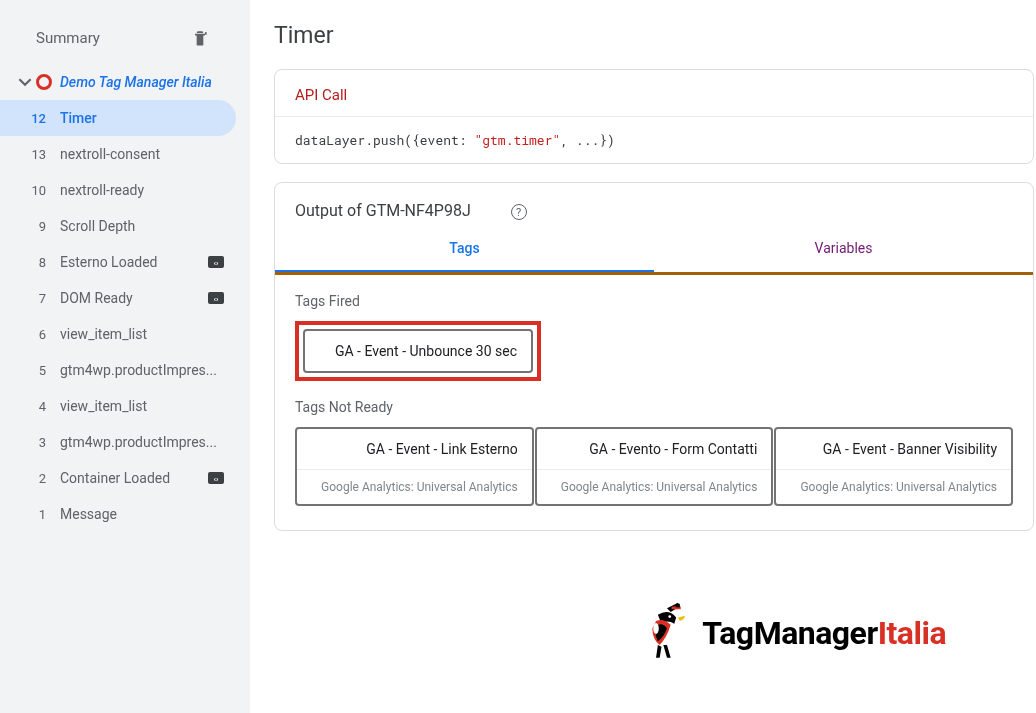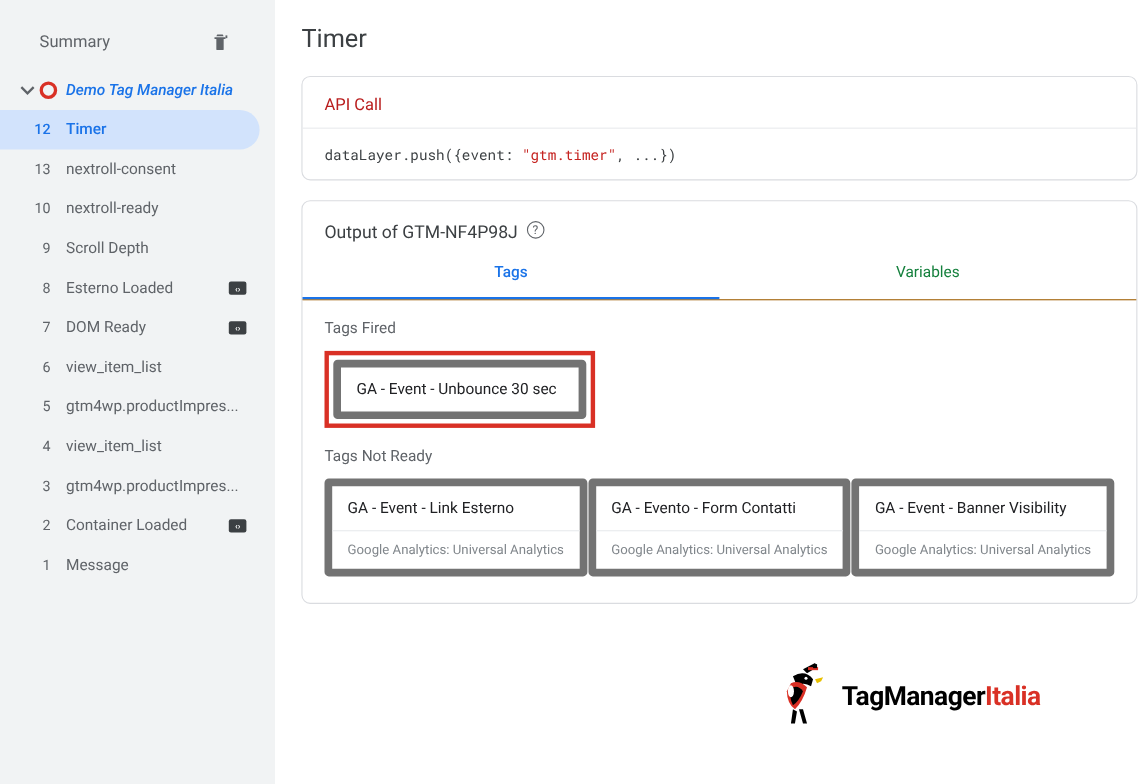"Output of GTM-NF4P98J" .output-header { align-items: flex-start -> flex-end; gap: none -> 32px }
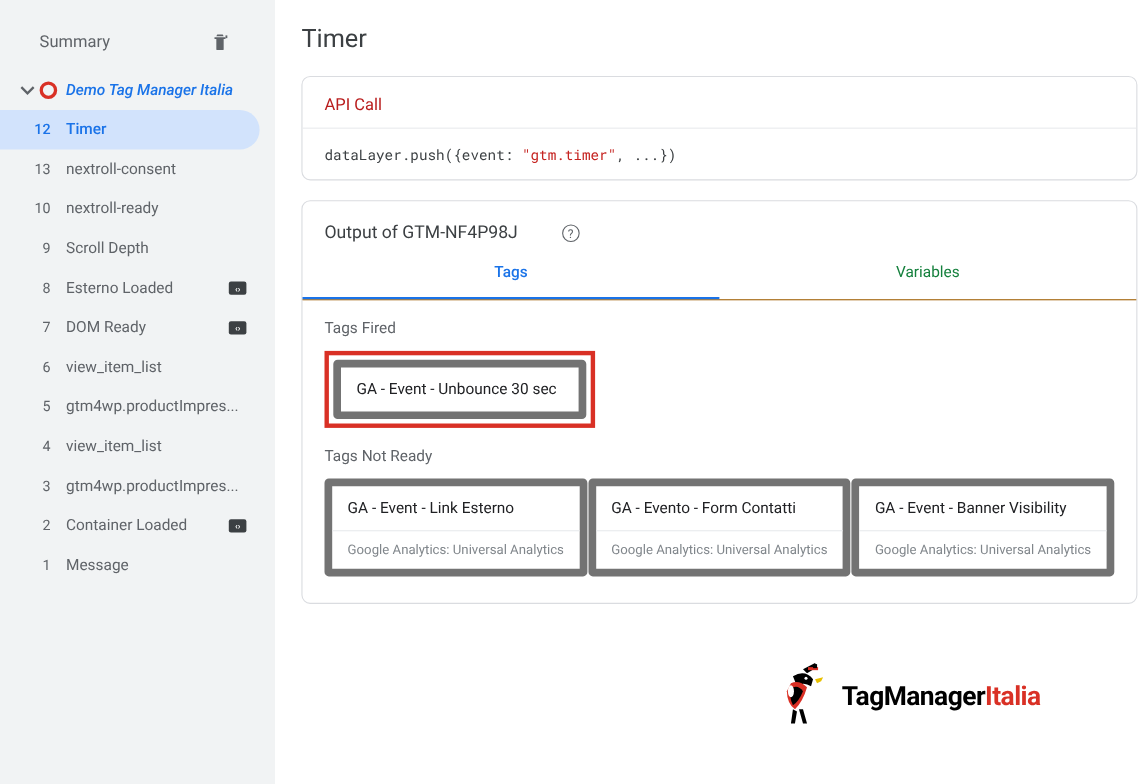"Tags" .tabs { border-bottom: 1px solid #a16207 -> 3px solid #a16207 }
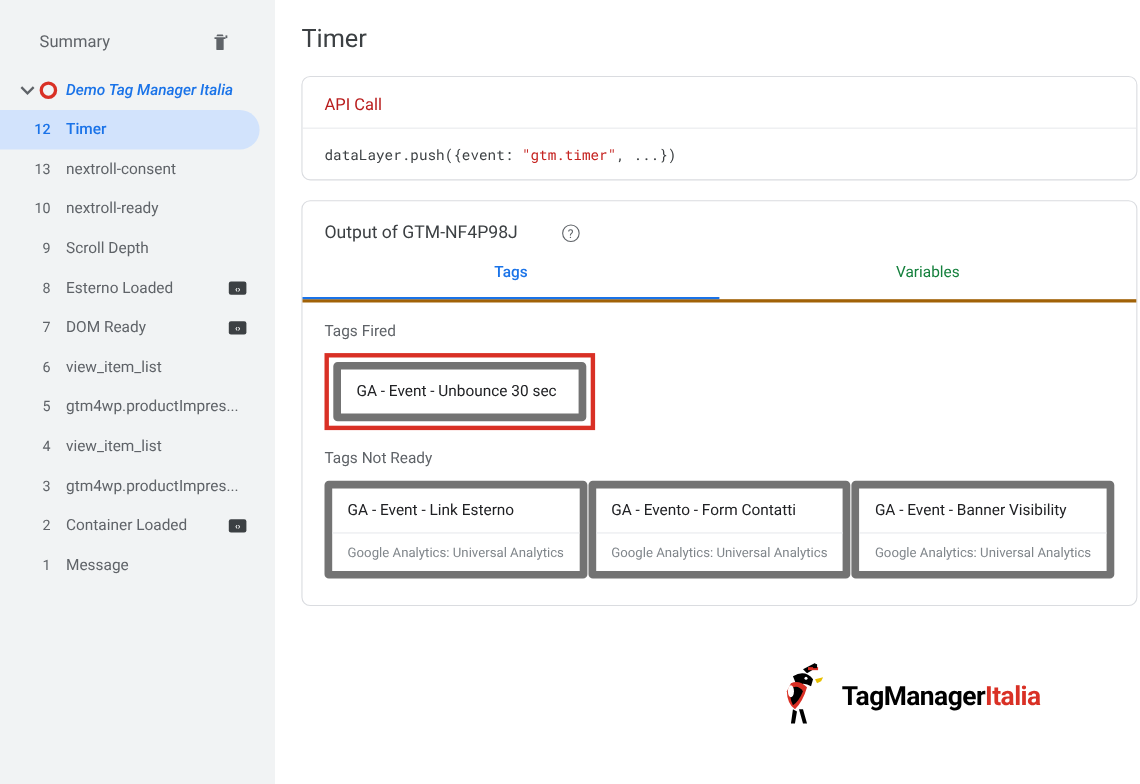"Variables" .tab { color: #15803d -> #701a75 }
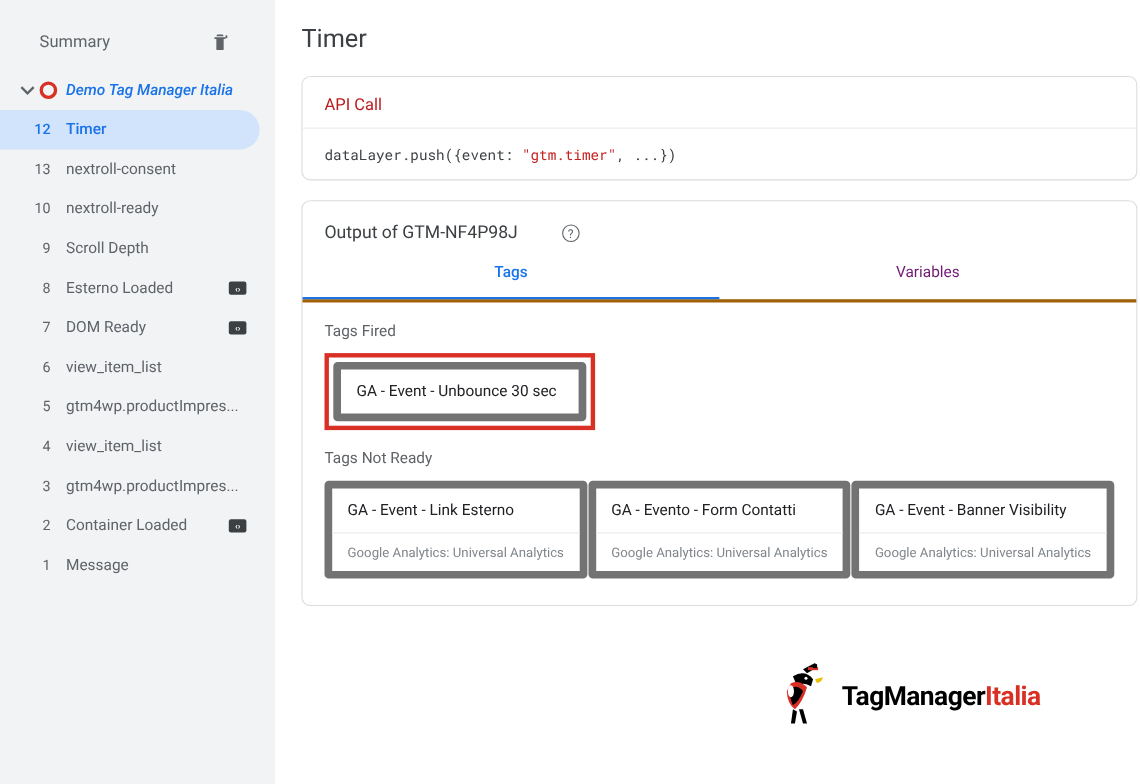"GA - Event - Unbounce" .tag-card { border: 7px solid #737373 -> 2px solid #737373; text-align: none -> right }
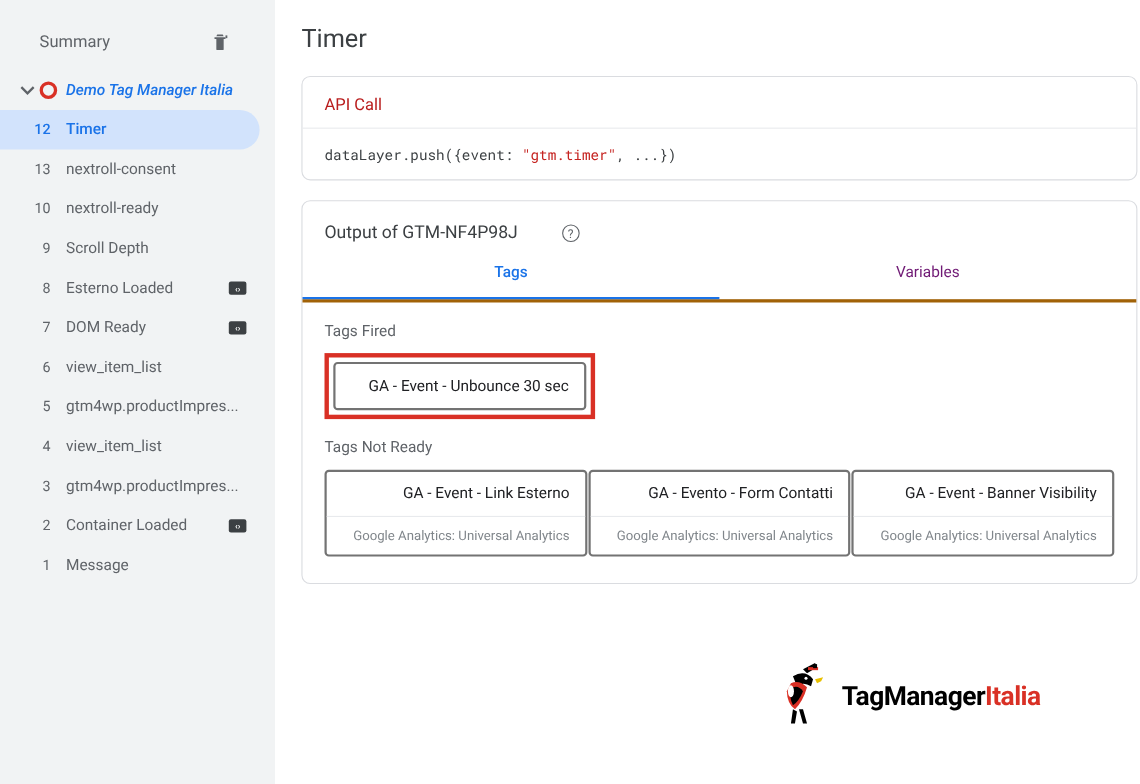"TagManagerItalia" .brand-text { font-size: 24px -> 32px }
